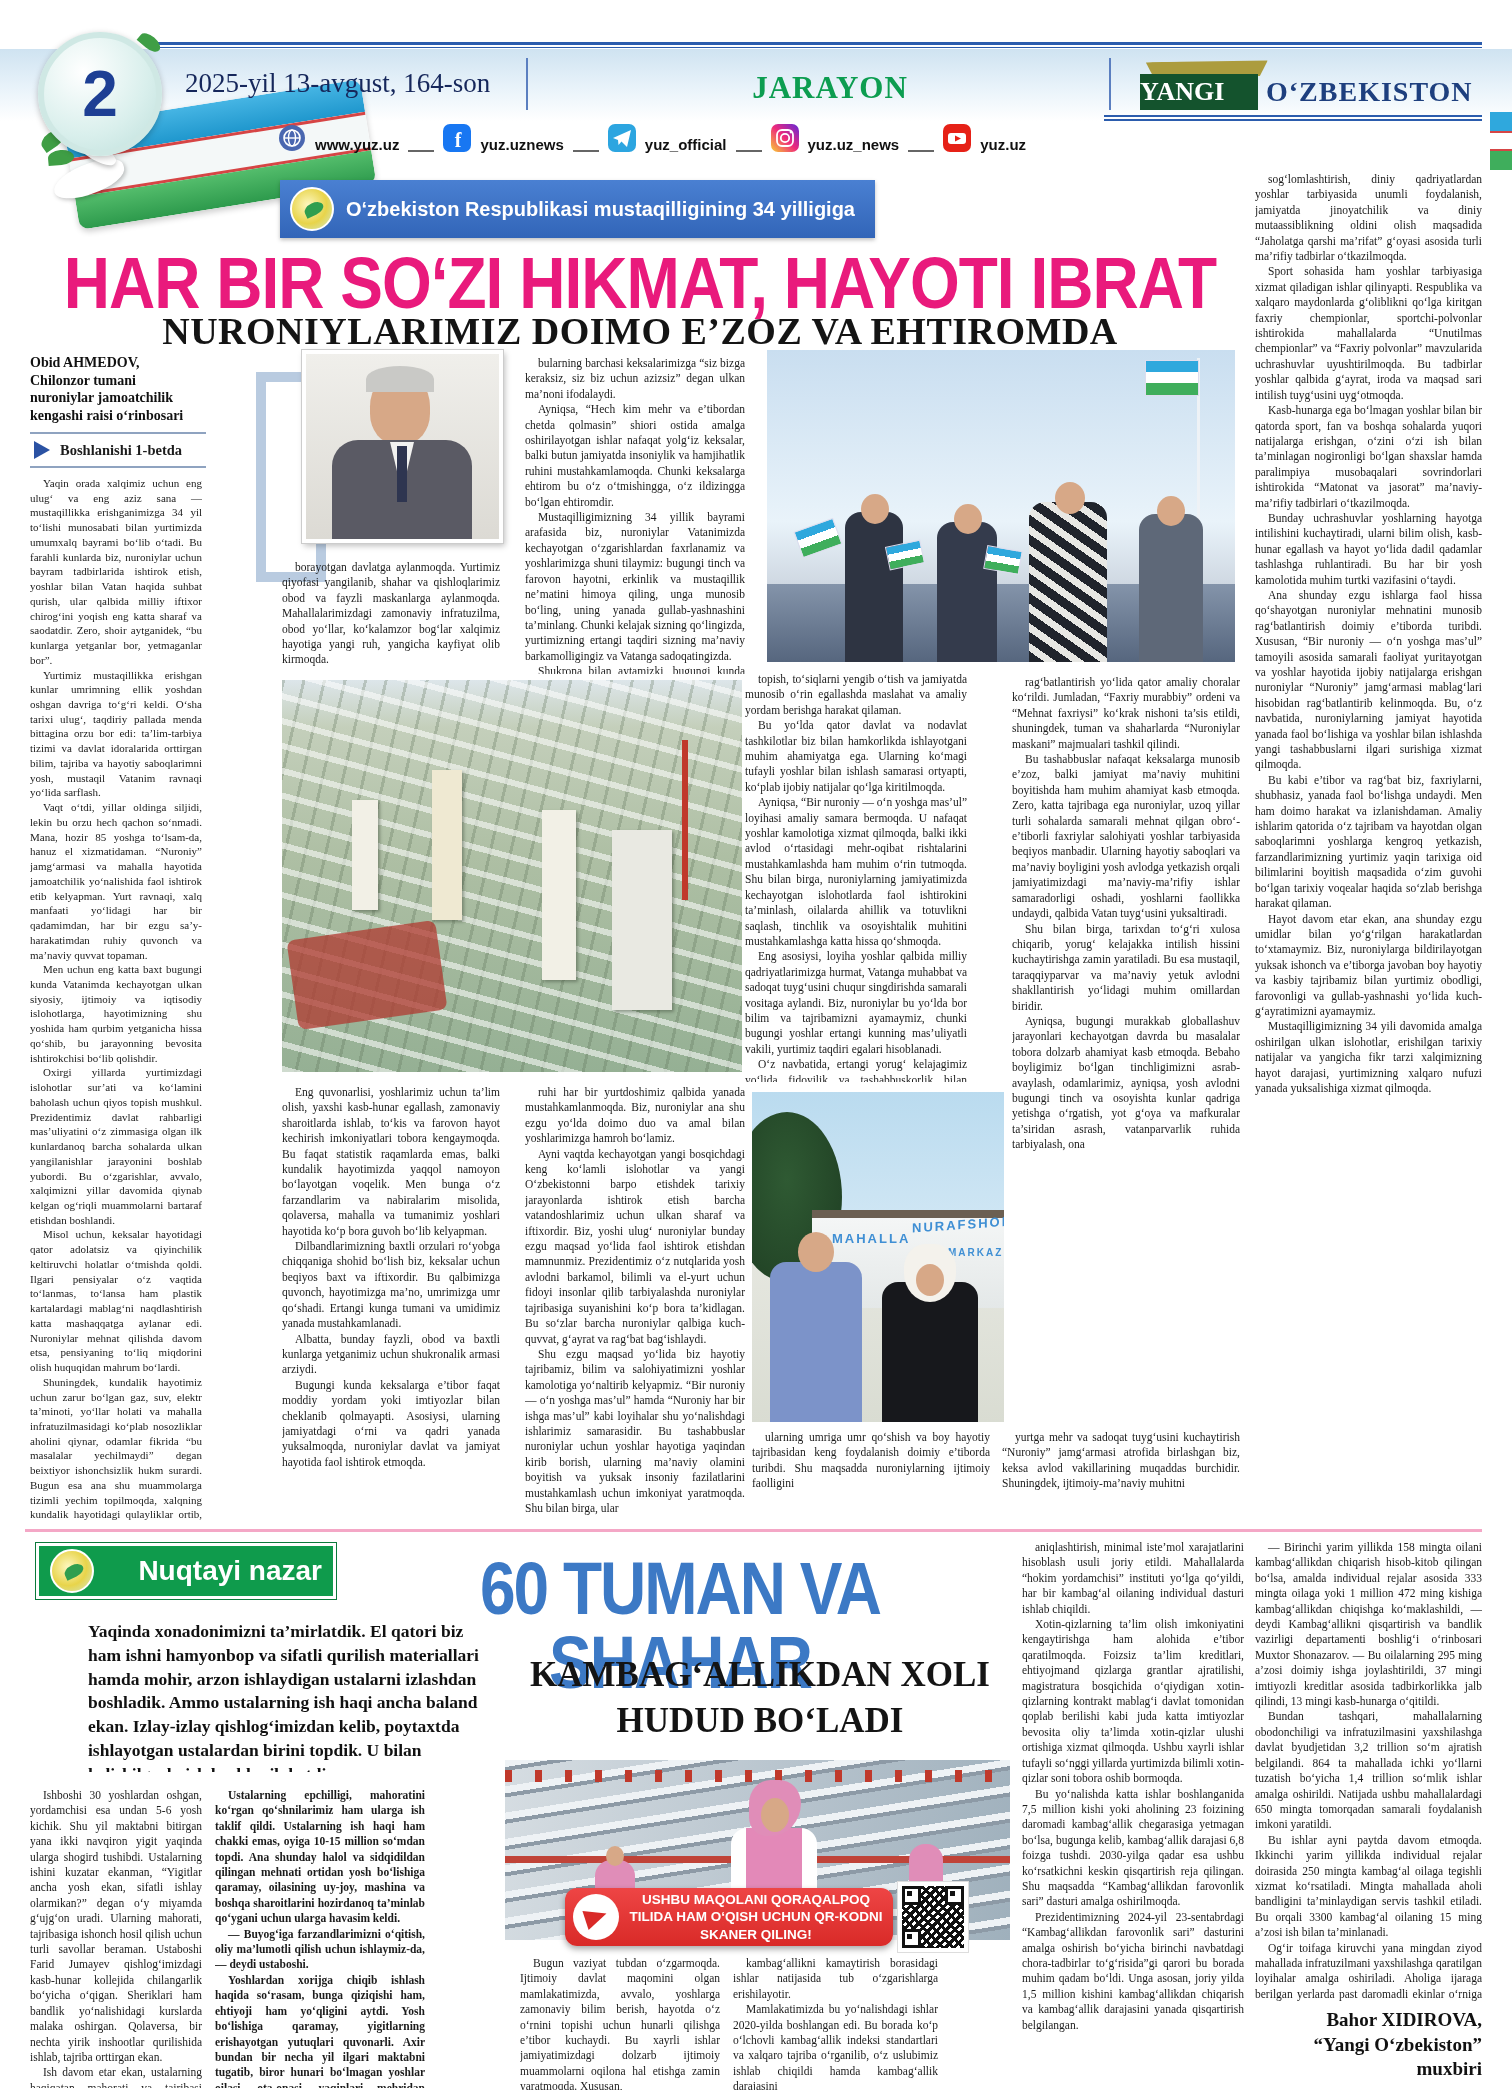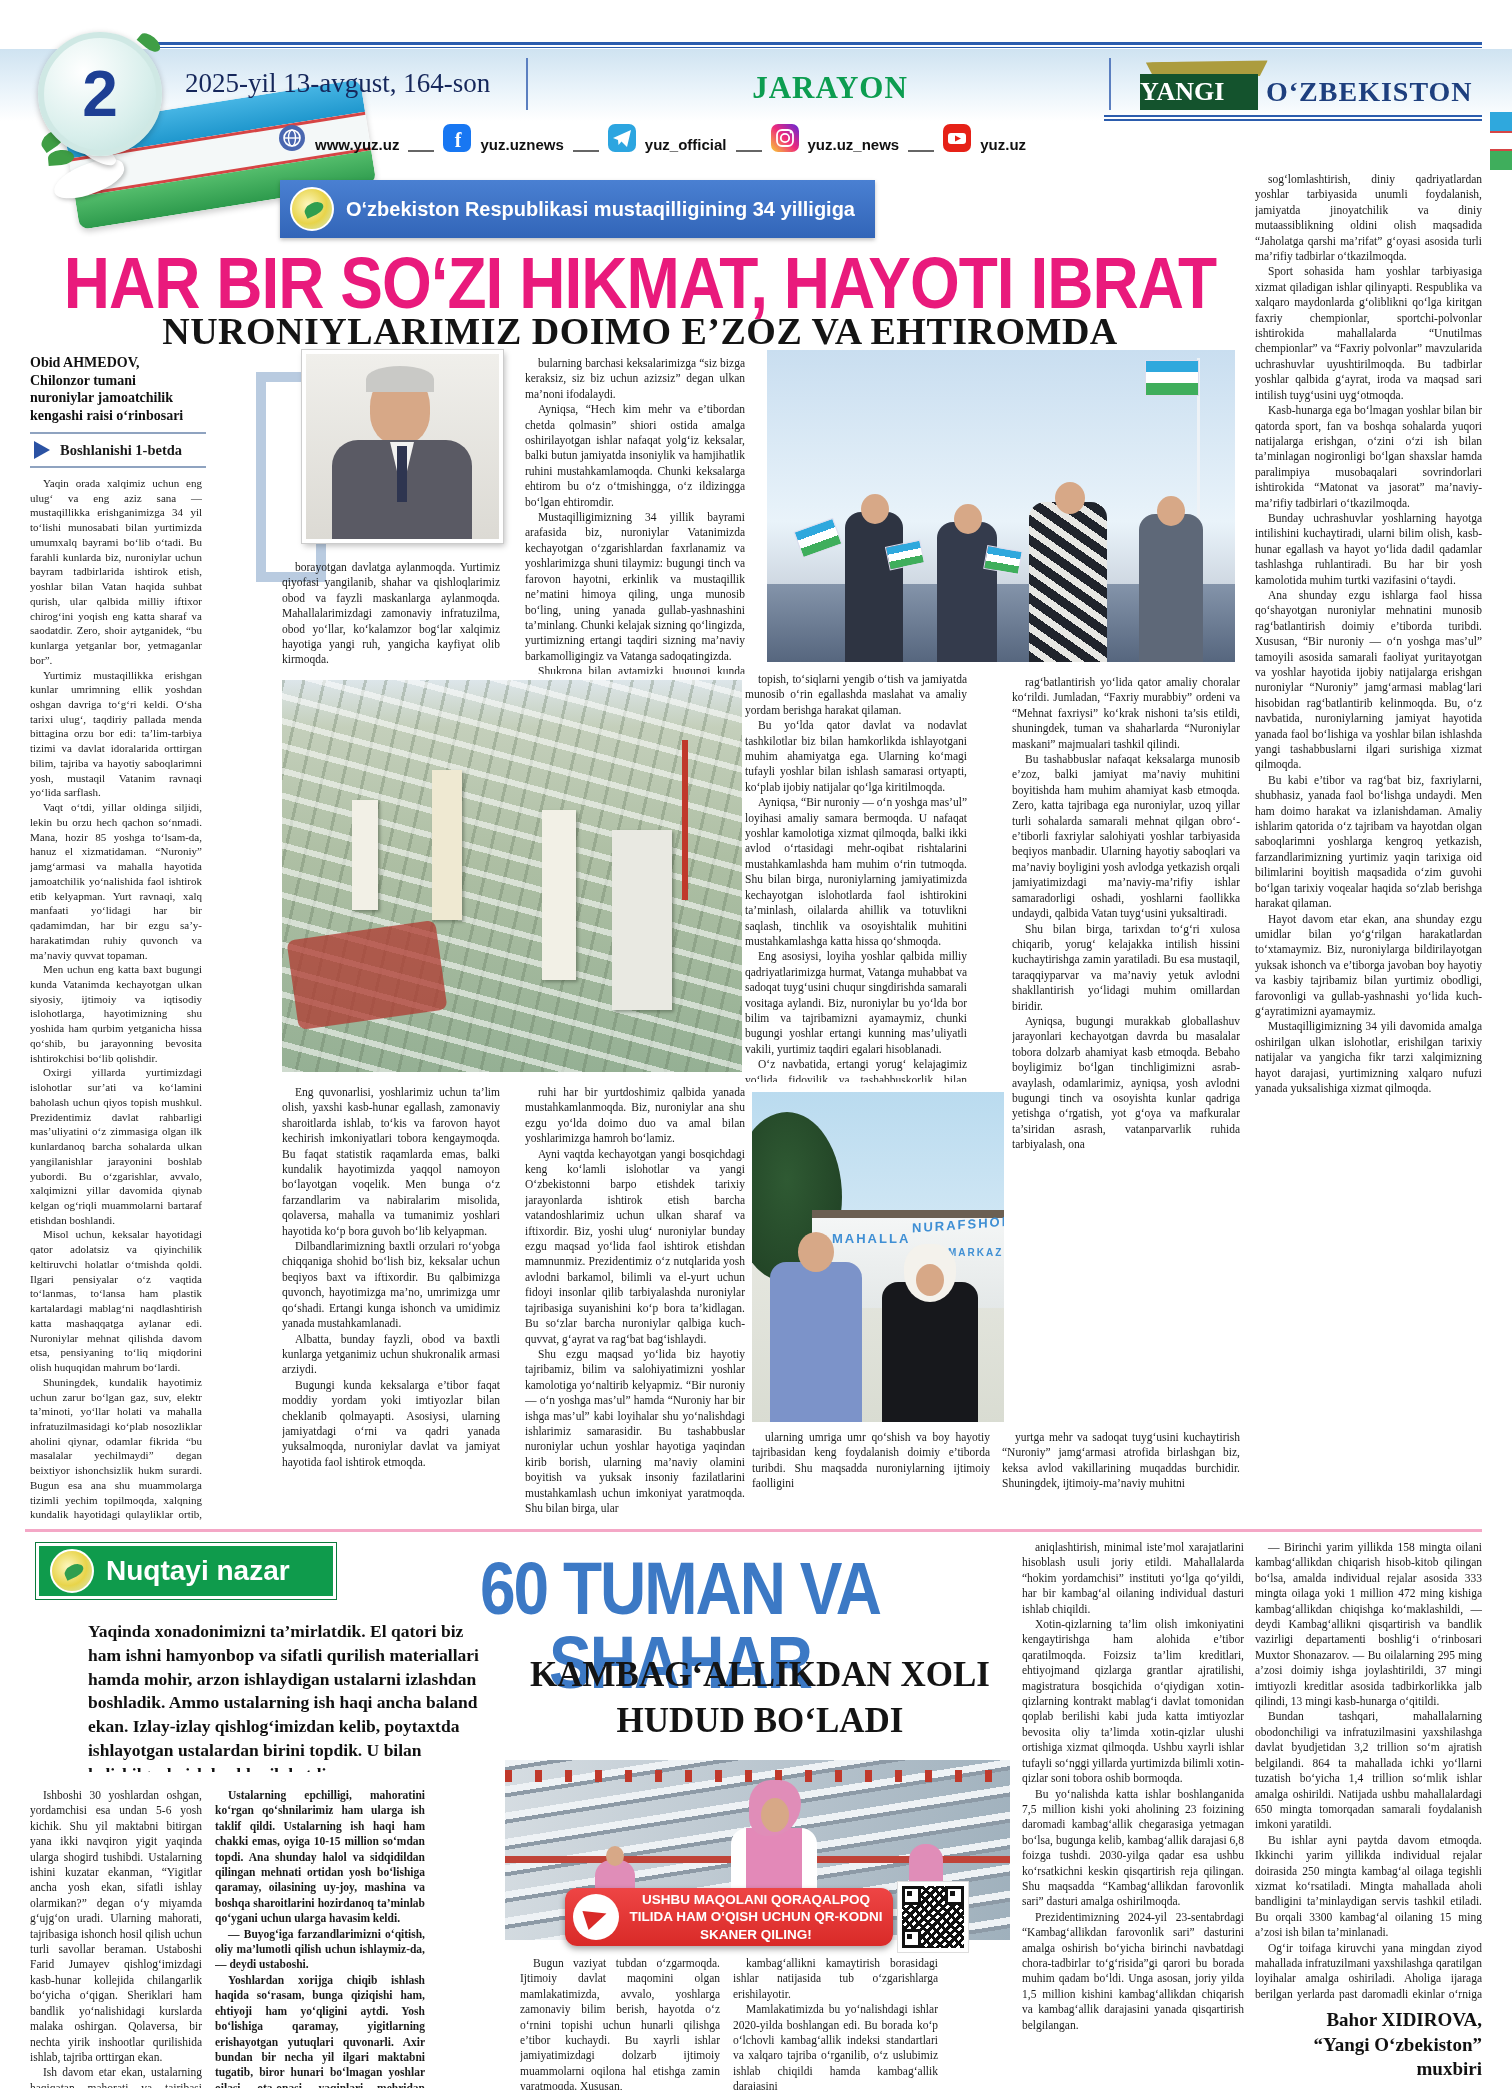"Dilbandlarimizning baxtli orzulari" p { text: ishonch -> tumani }
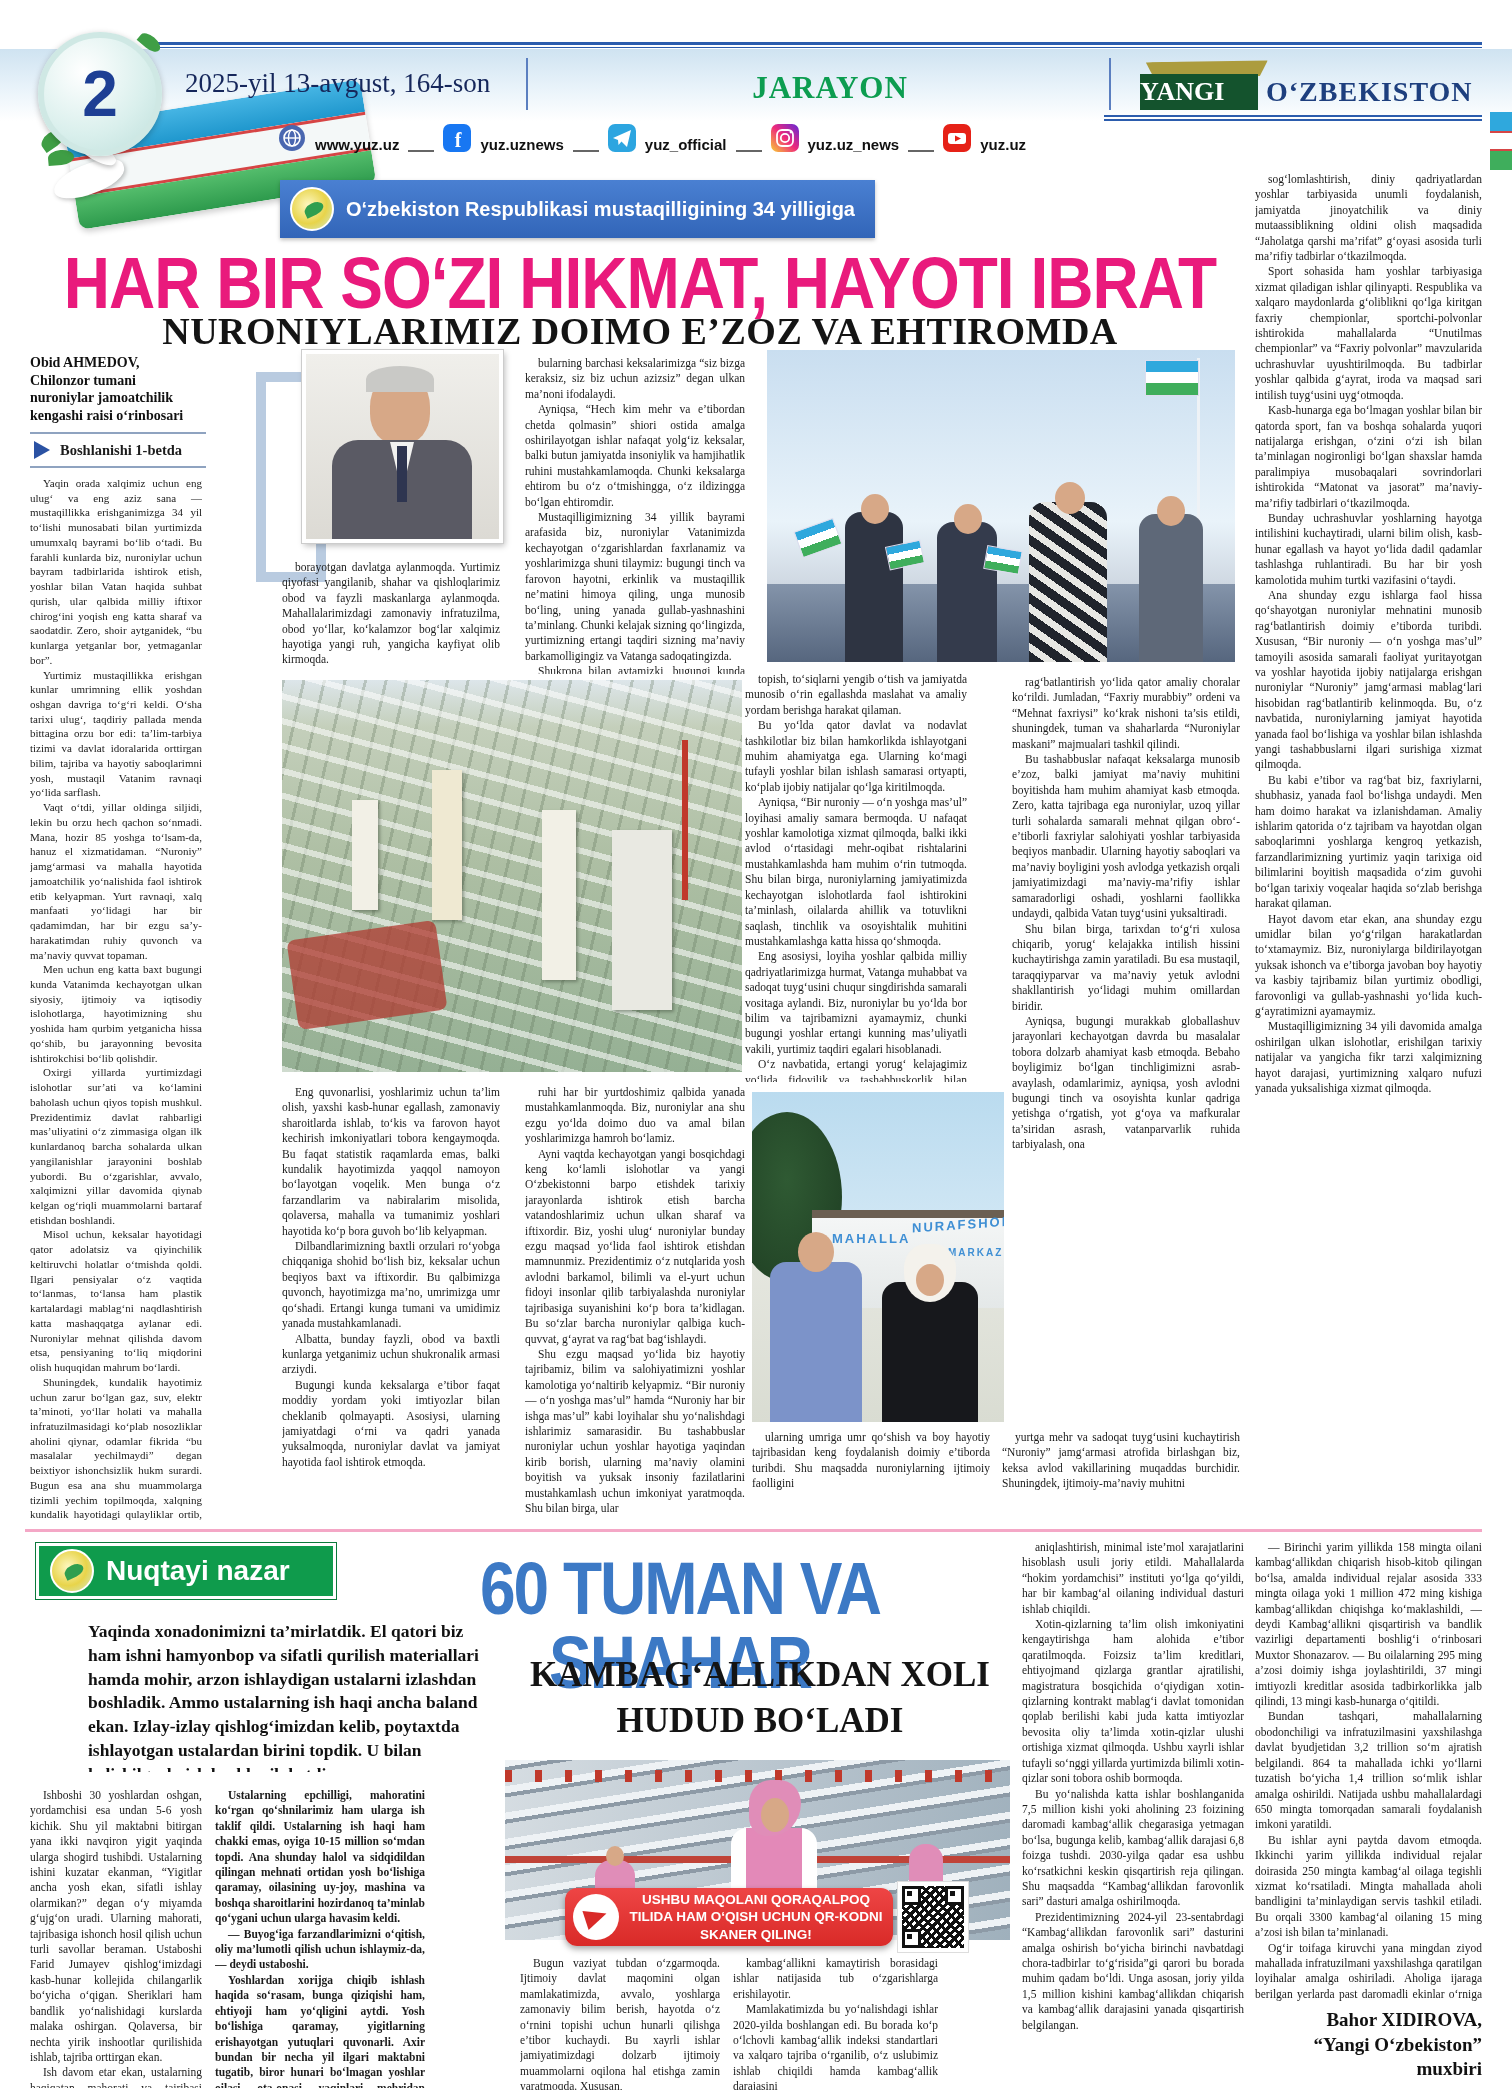"Nuqtayi nazar" div.abs { justify-content: none -> space-between }
